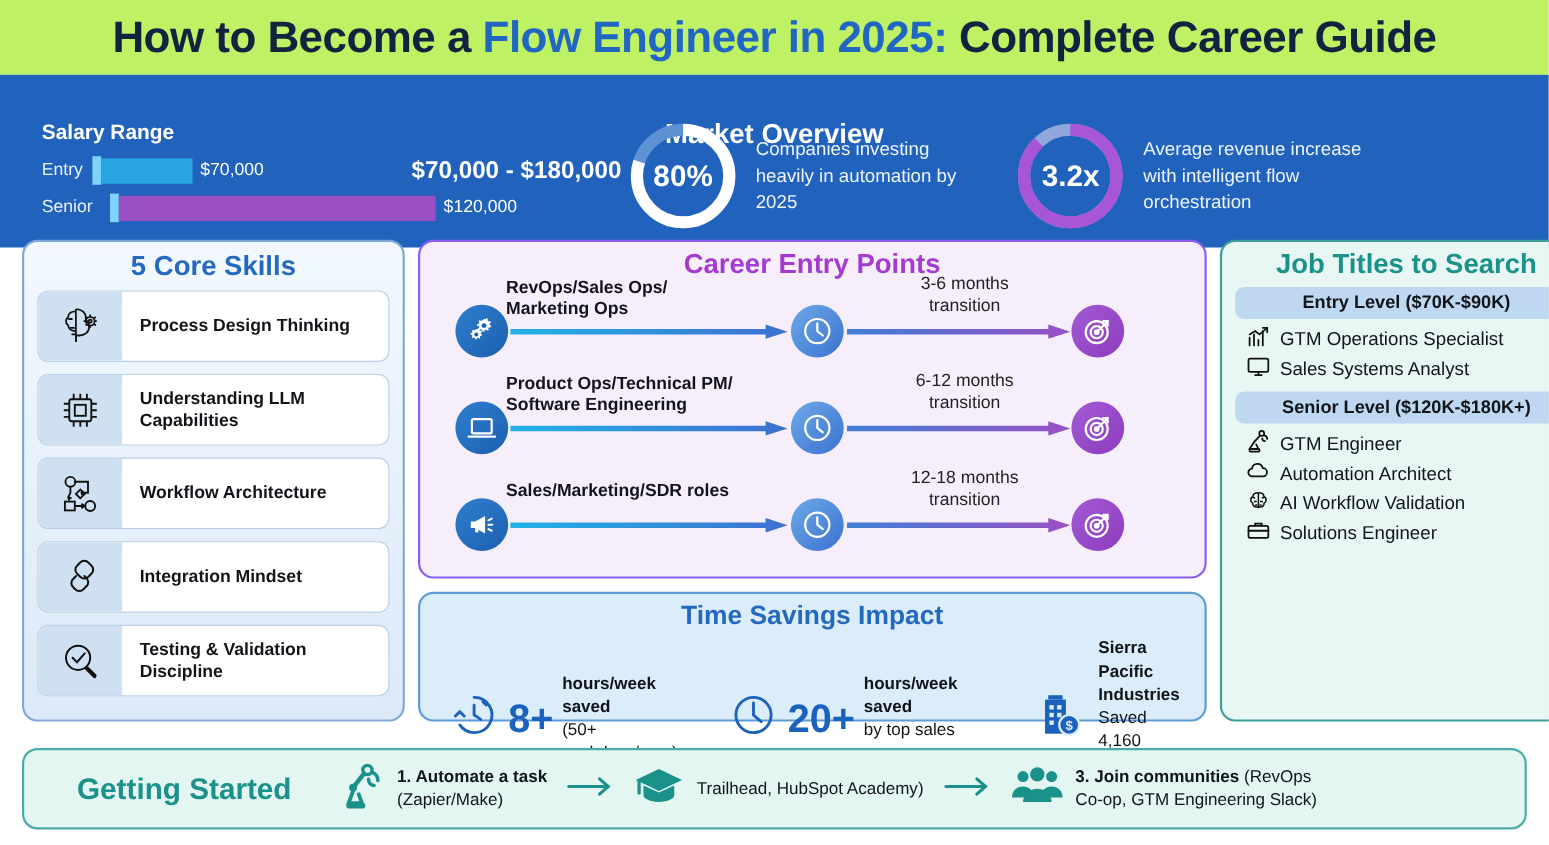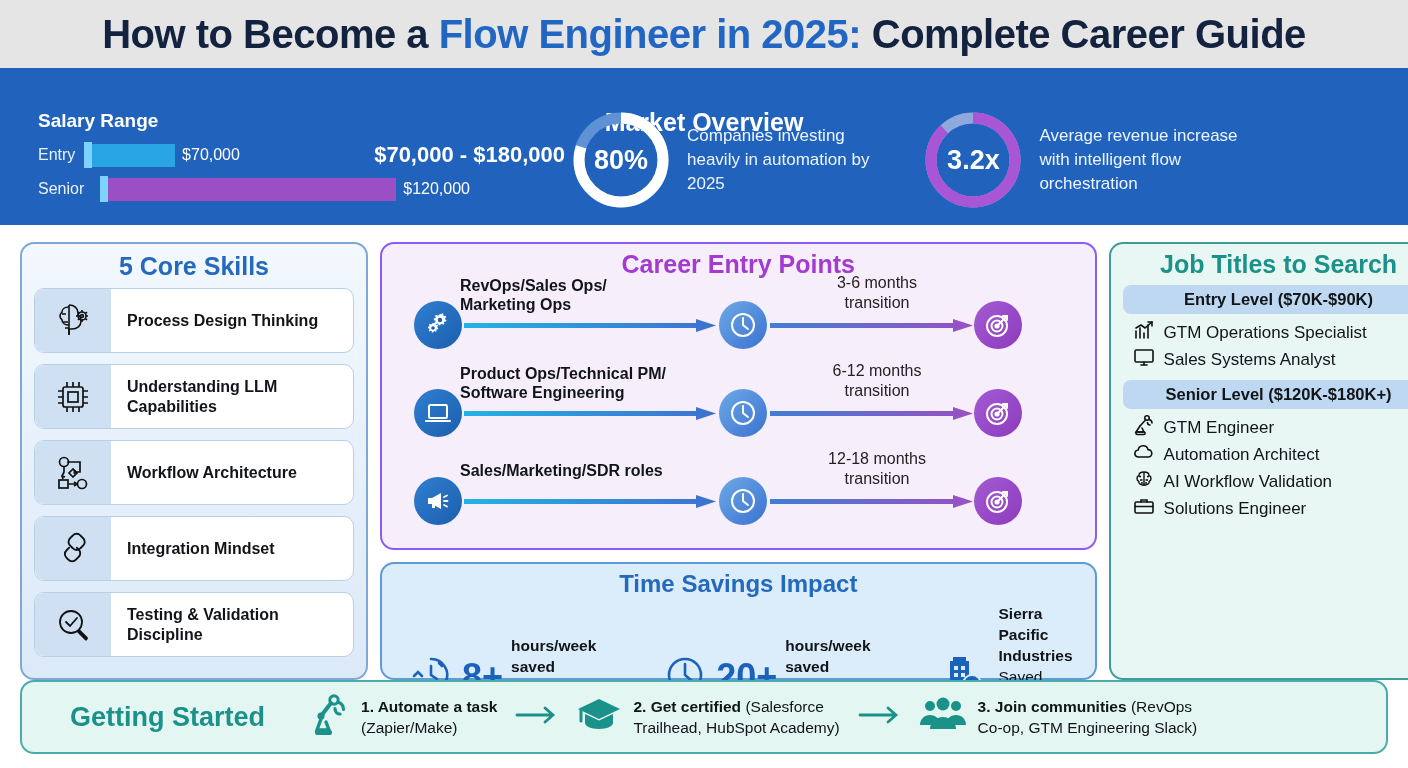"How to Become a Flow" .title-bar { background: #e5e5e5 -> #bef264 }
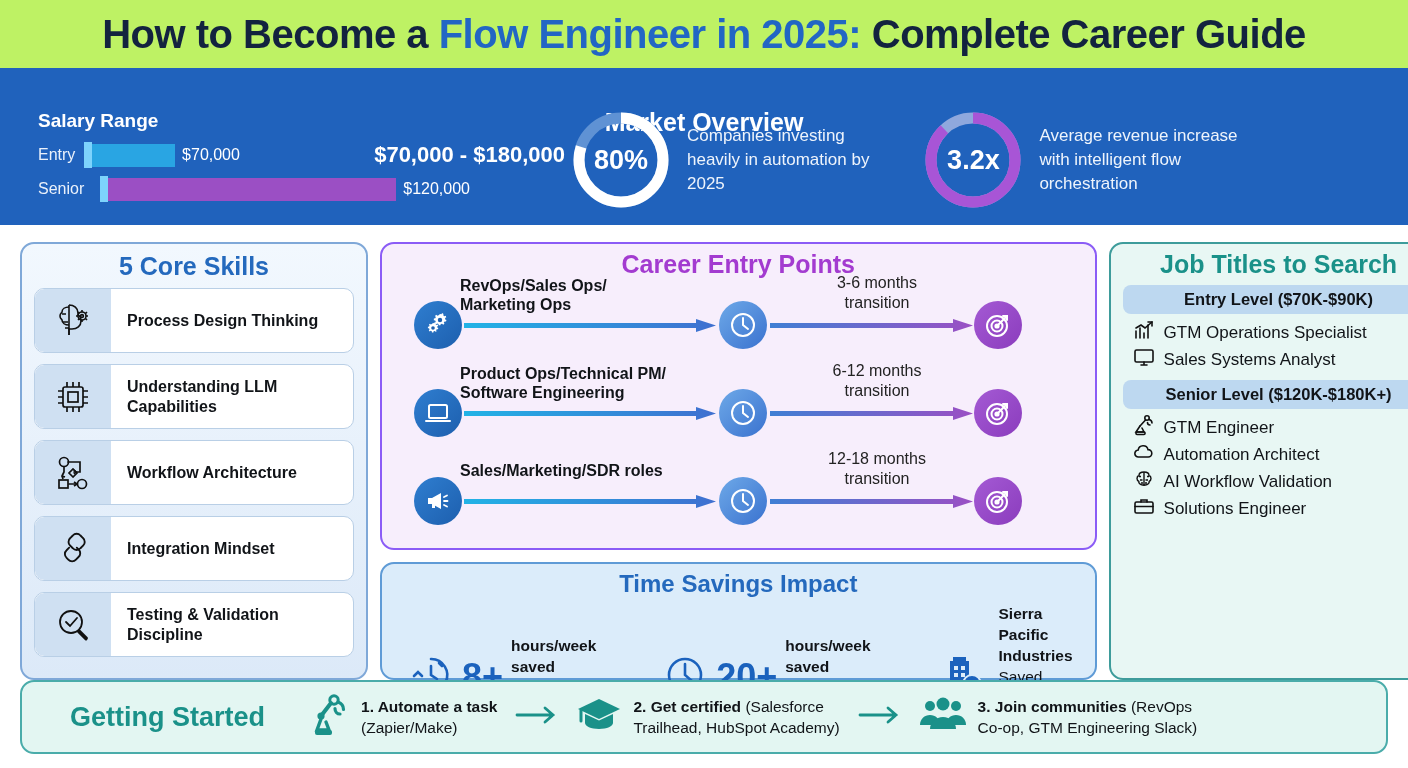"5 Core Skills" .main { top: 236px -> 212px }
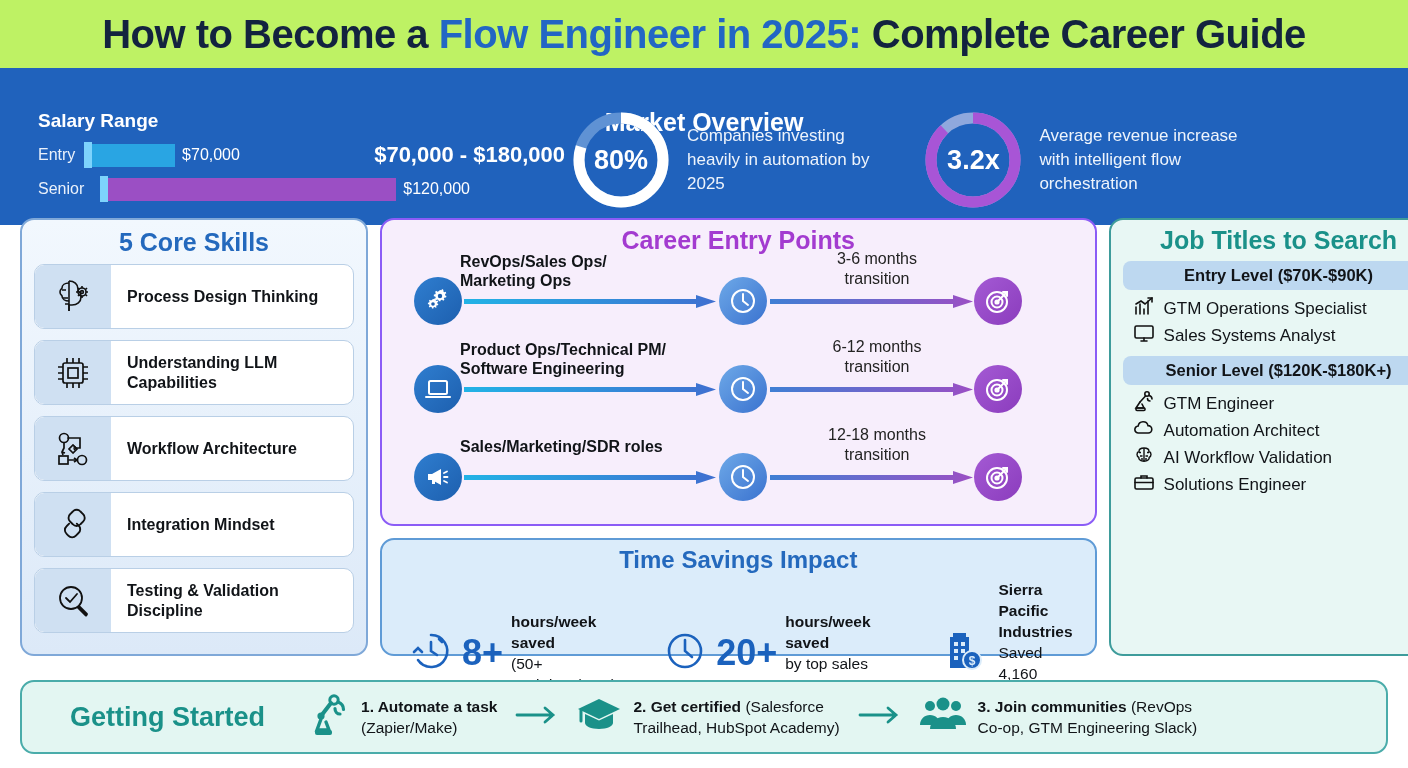"2. Get certified (Salesforce" div { html: <div><b>2. Get certified</b><span> (Salesforce</span></div> -> none }
